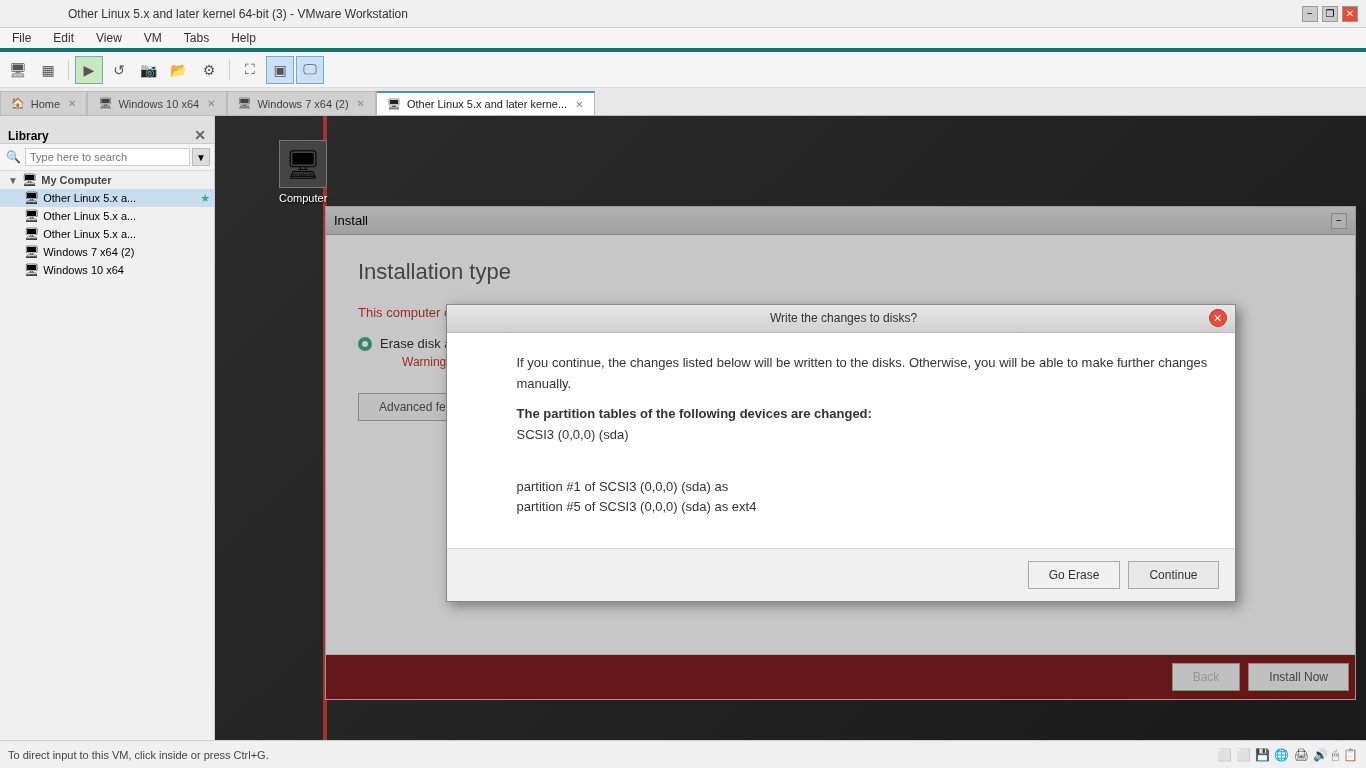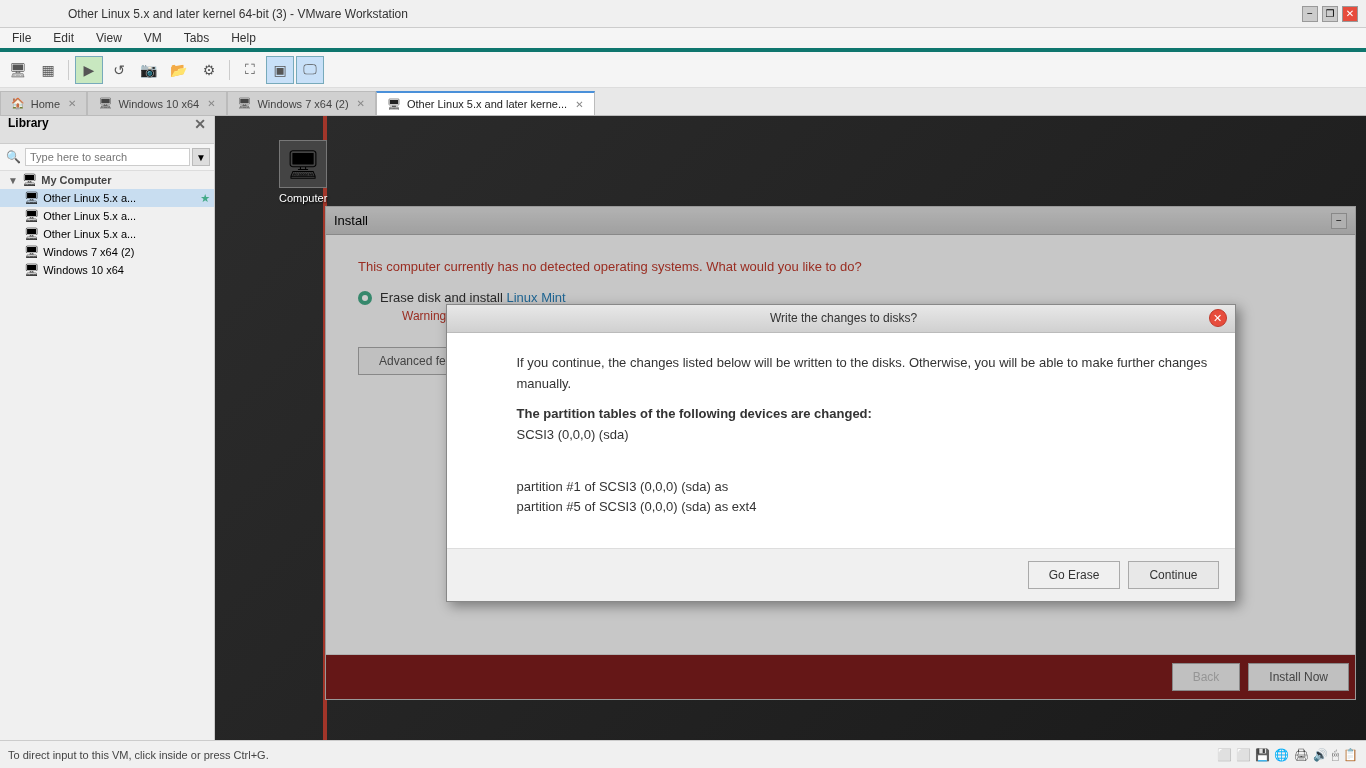"Library" .sidebar-header { align-items: flex-start -> flex-end }
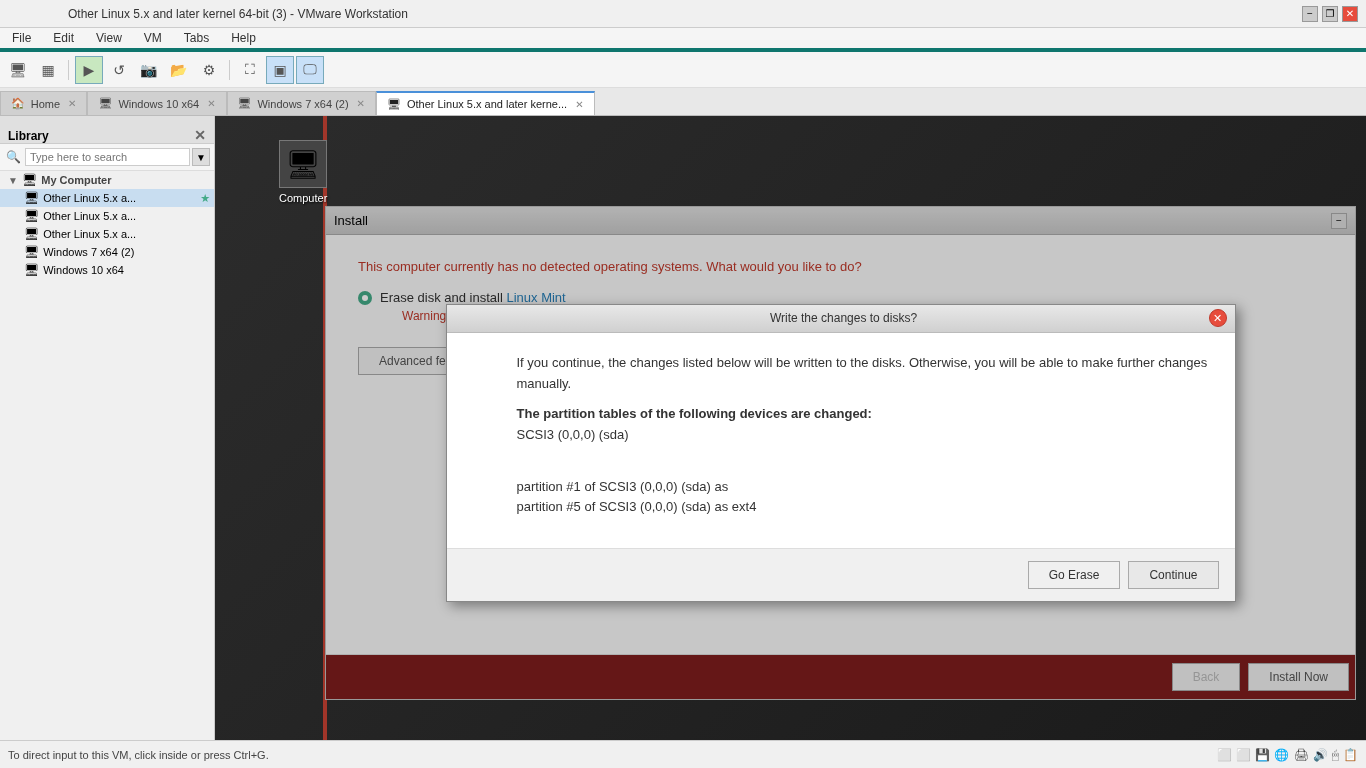"Installation type" div.install-heading { html: none -> <div>Installation type</div> }
